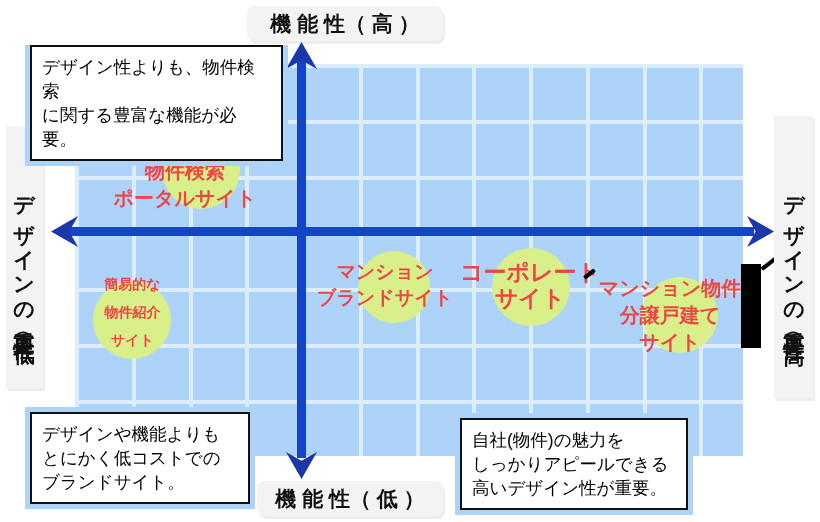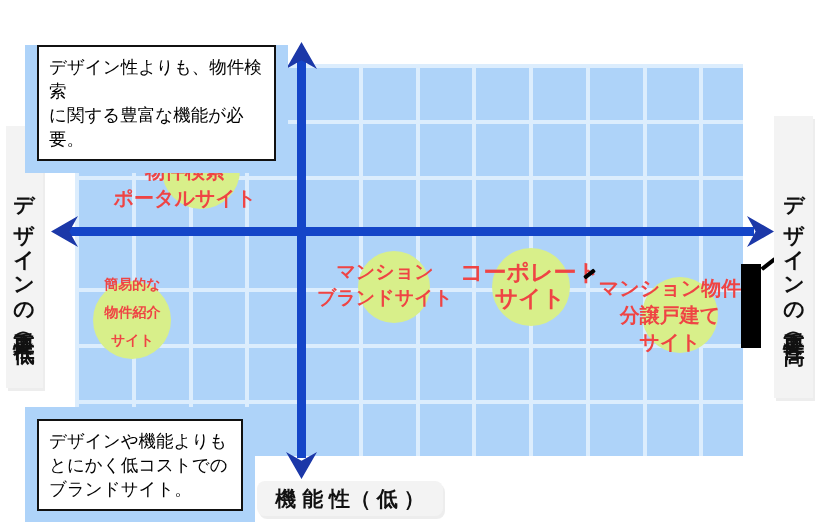"機 能 性（ 高 ）" div.pill { html: none -> <div>機 能 性（ 高 ）</div> }
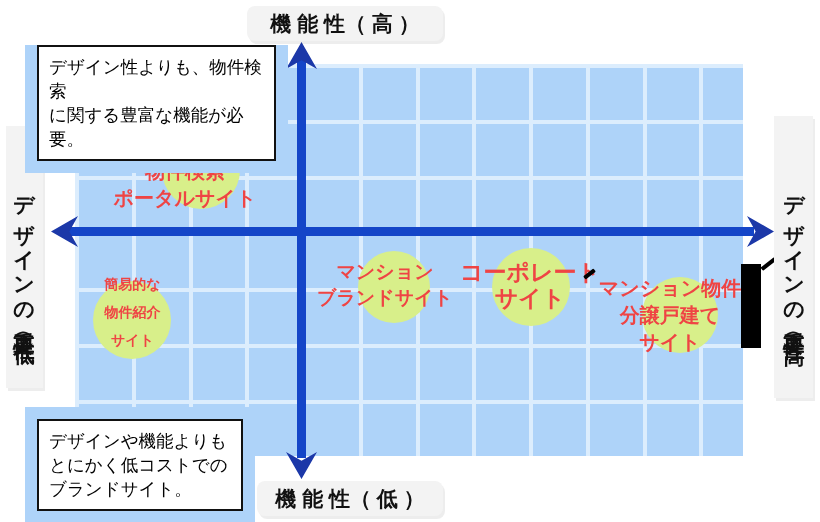"デザイン性よりも、物件検索" .callout-wrap { padding: 12px -> 5px }
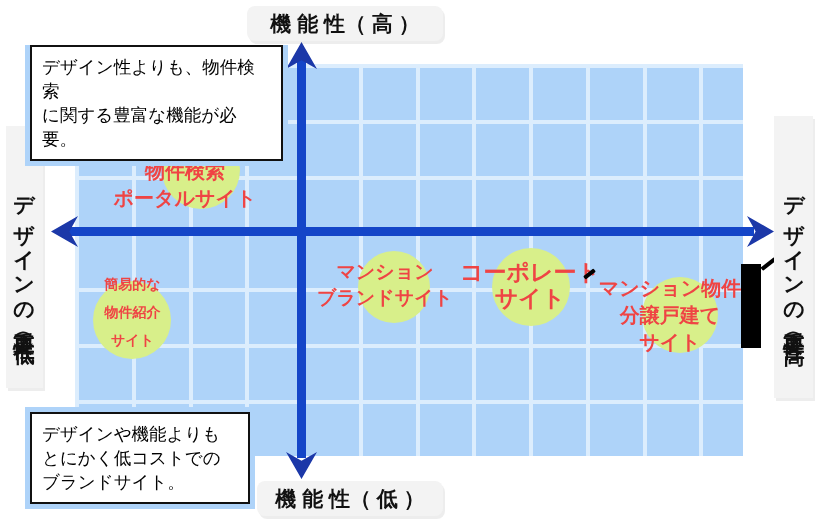"自社(物件)の魅力を" div.callout-wrap { html: none -> <div> <div>自社(物件)の魅力を しっかりアピールできる 高いデザイン性が重要。</div> </div> }
